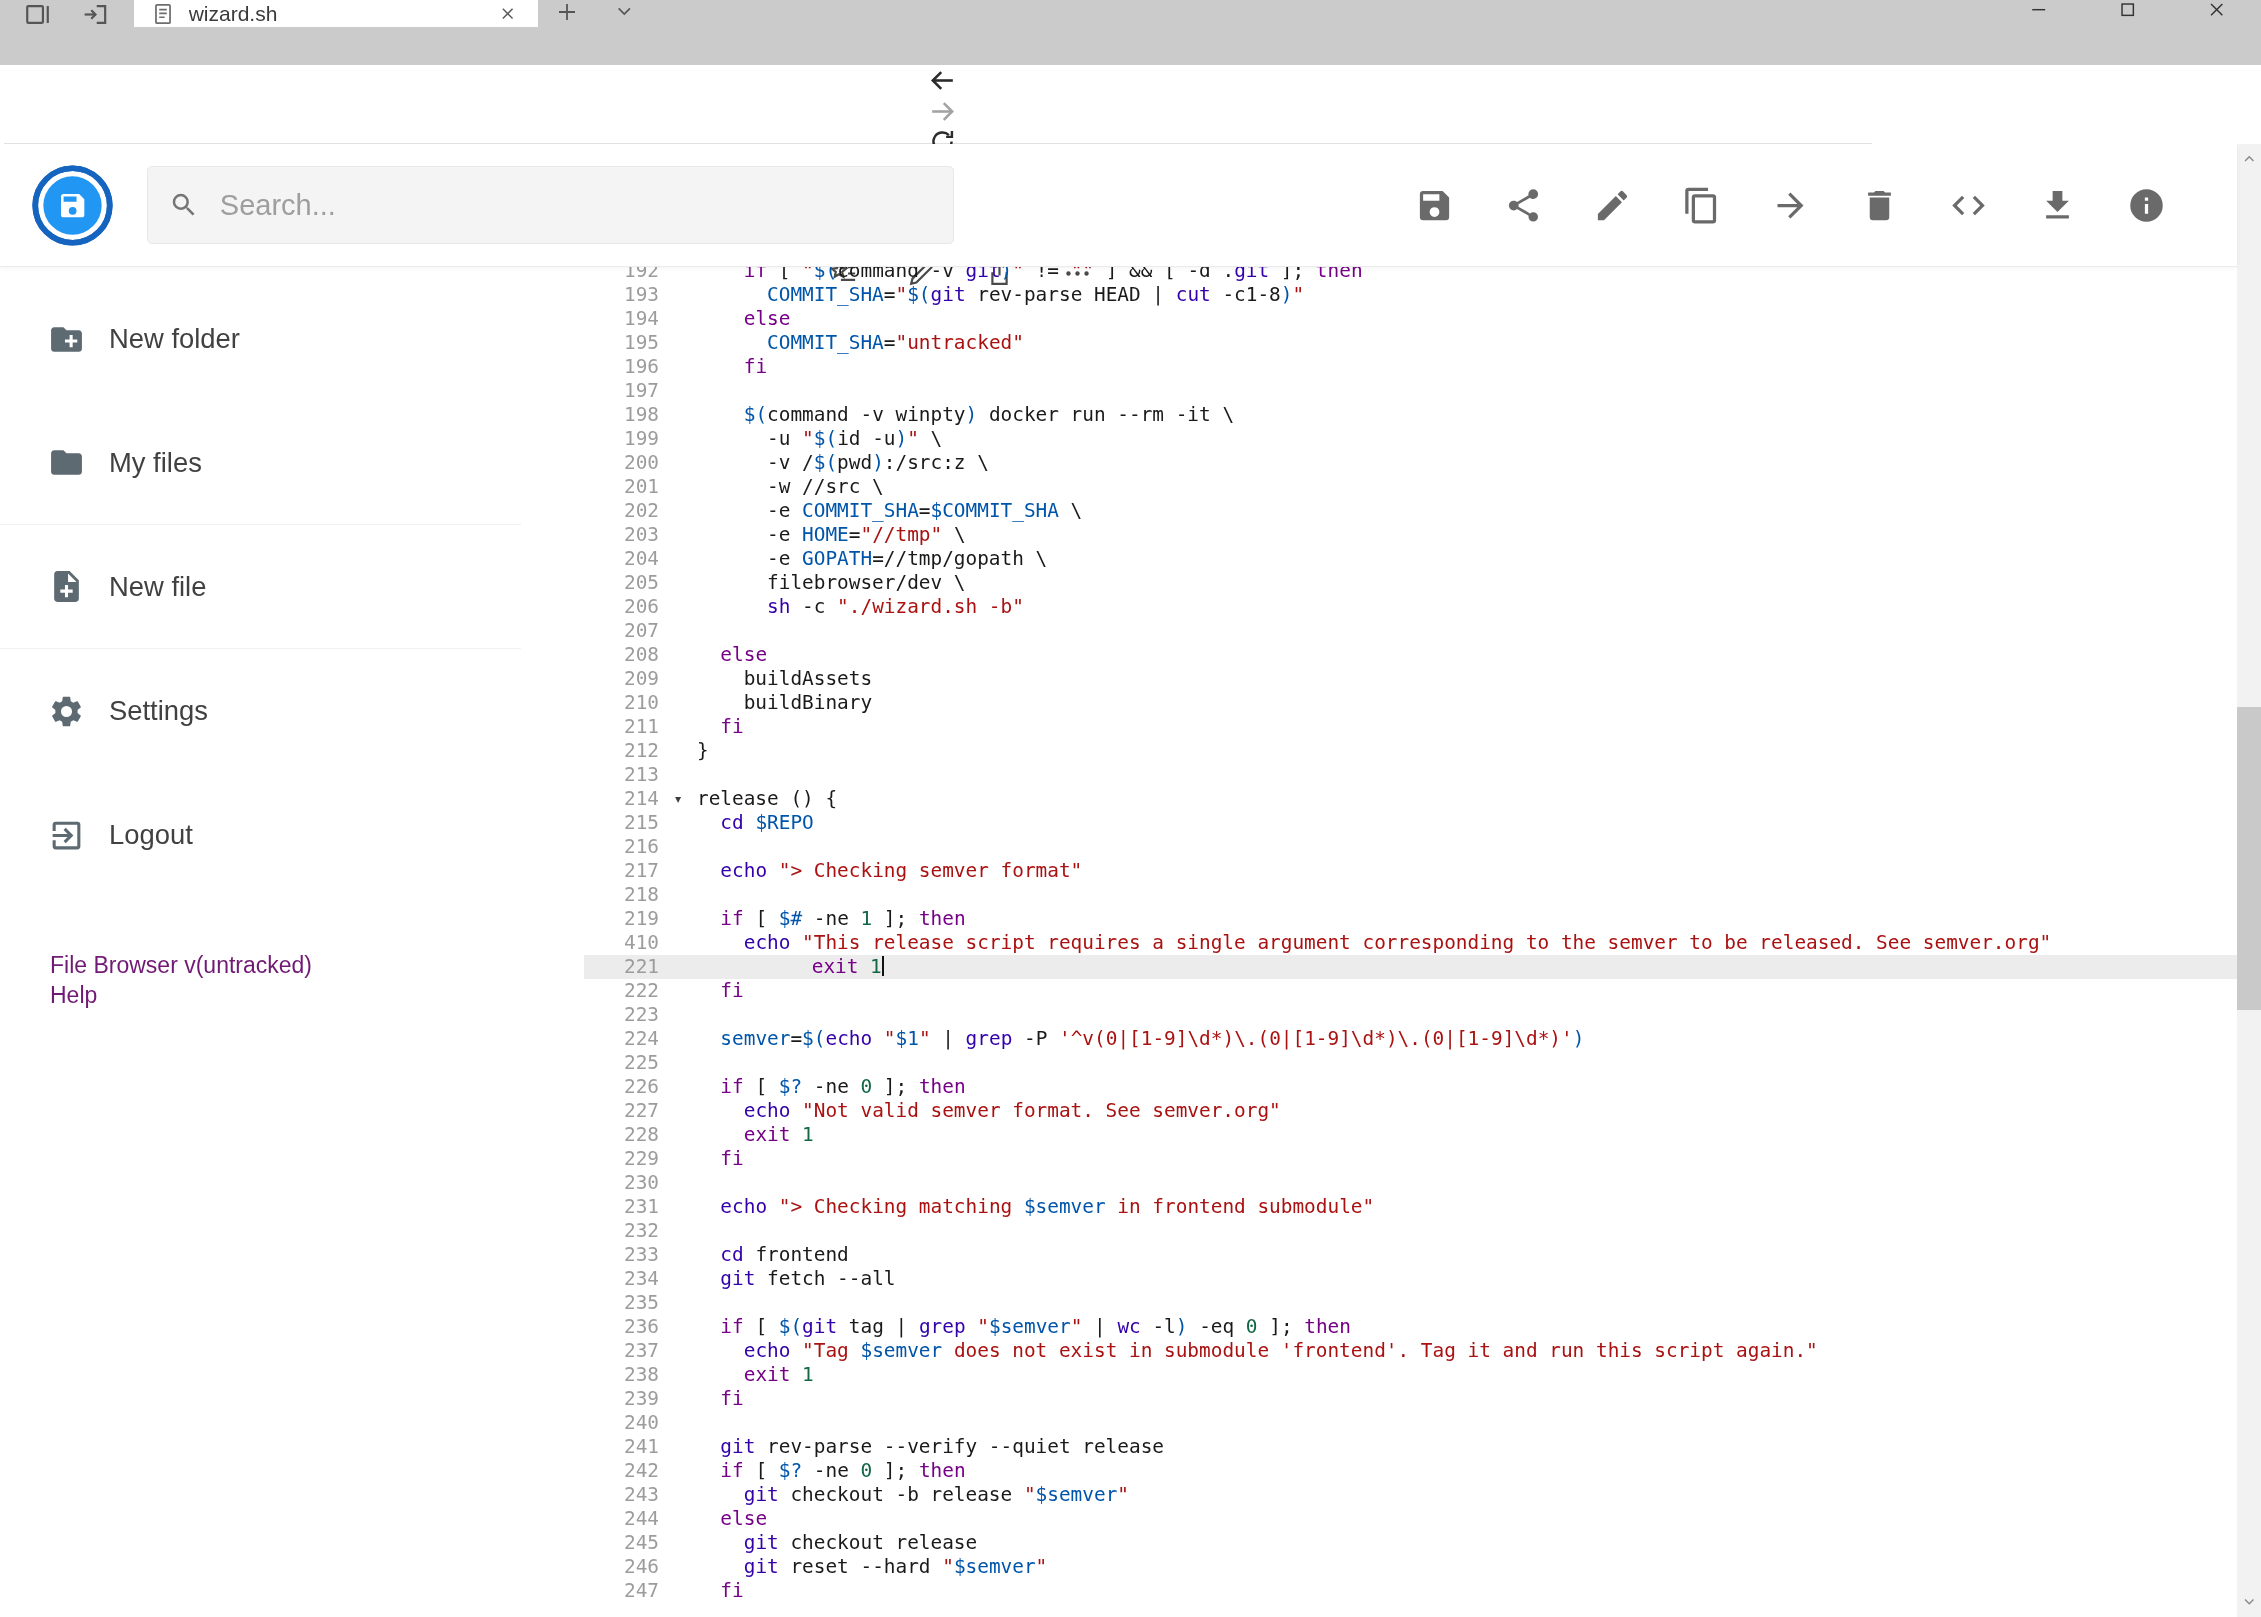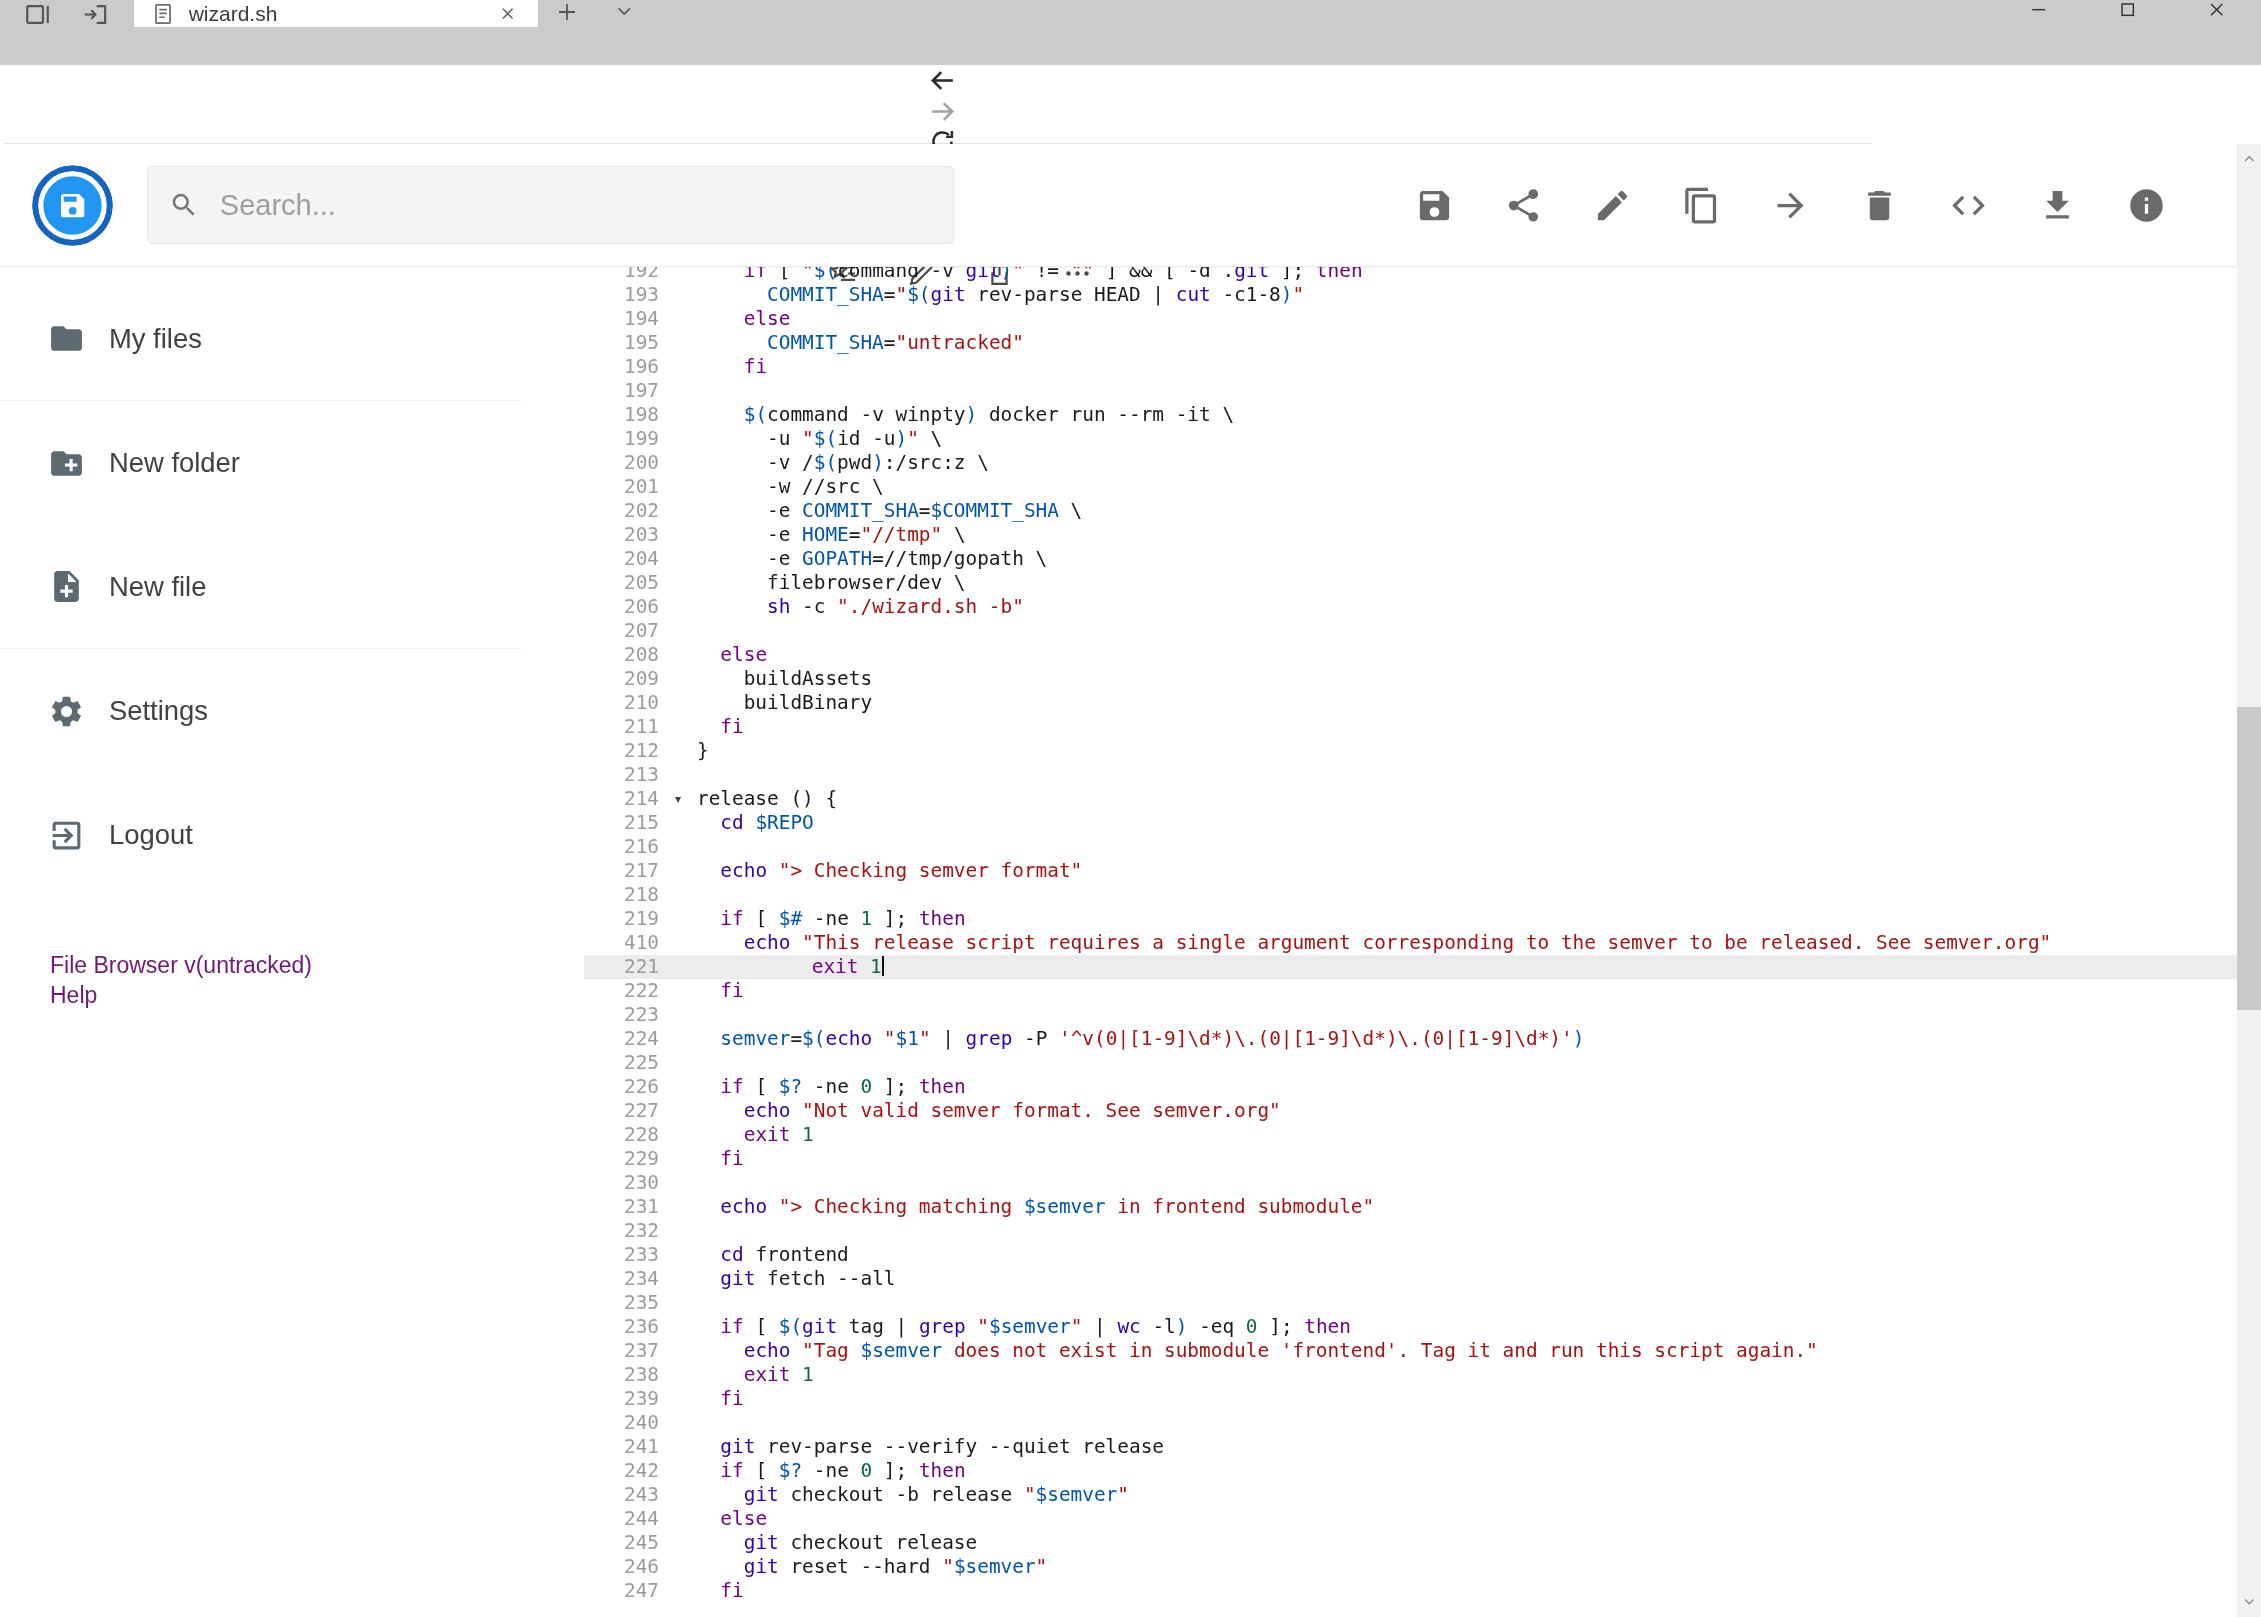"My files" div.sb-item { order: before "New folder" -> after "New folder" }
